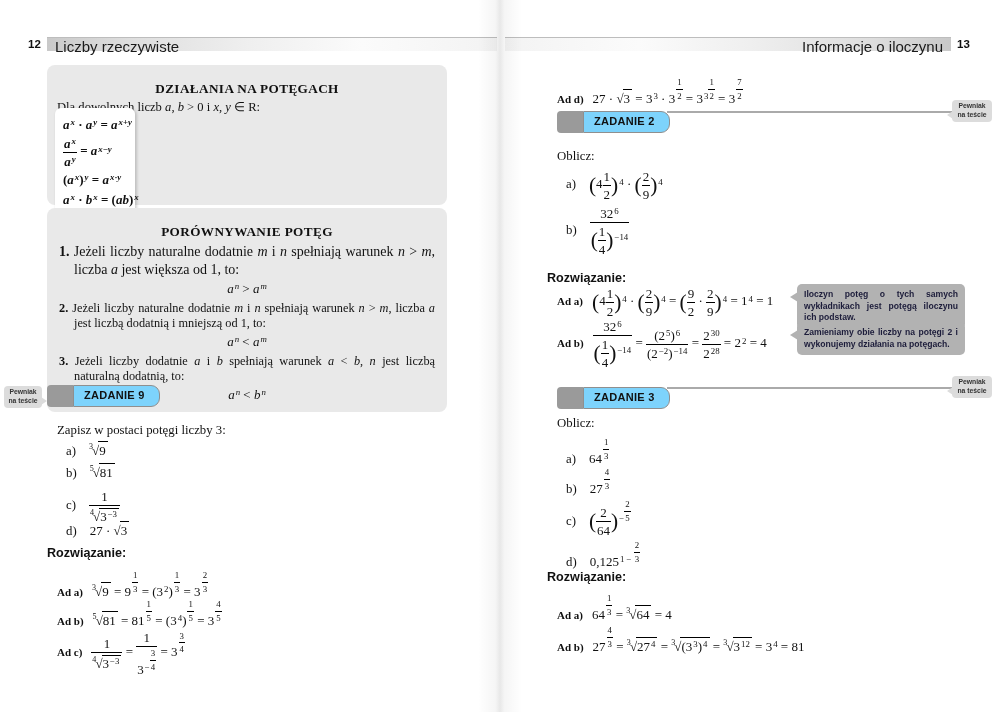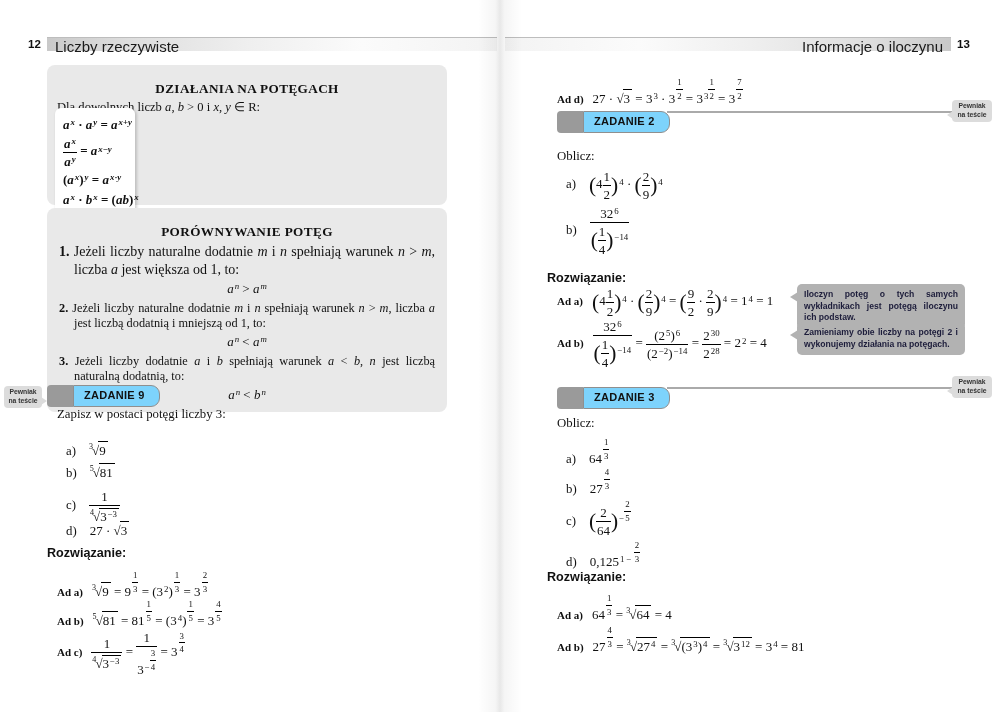"Zapisz w postaci potęgi liczby" div.abs { top: 407px -> 423px }
